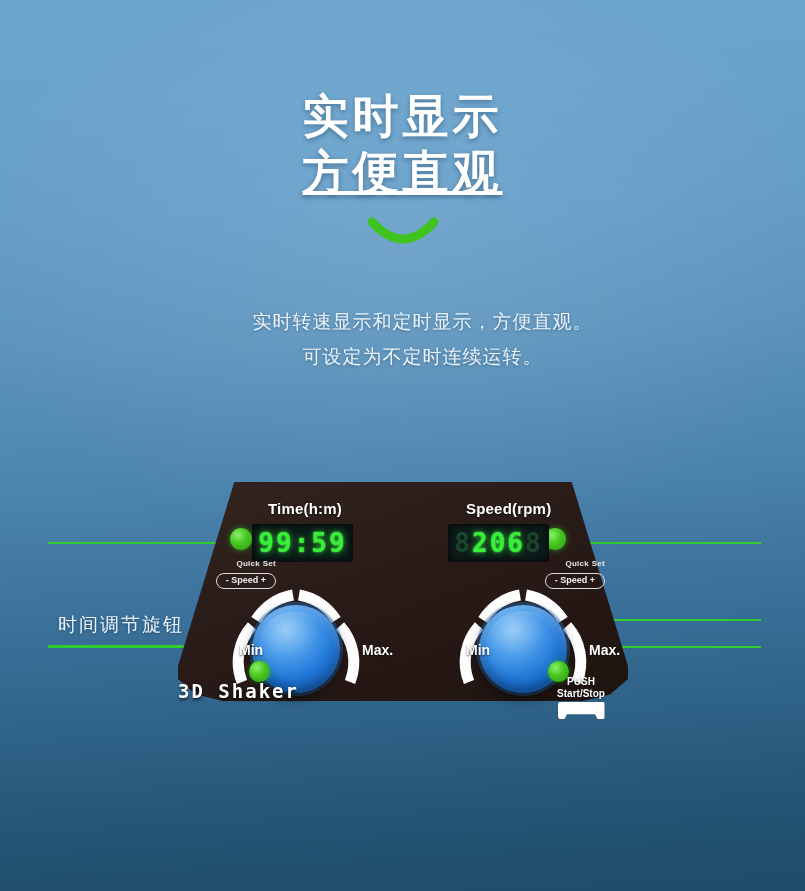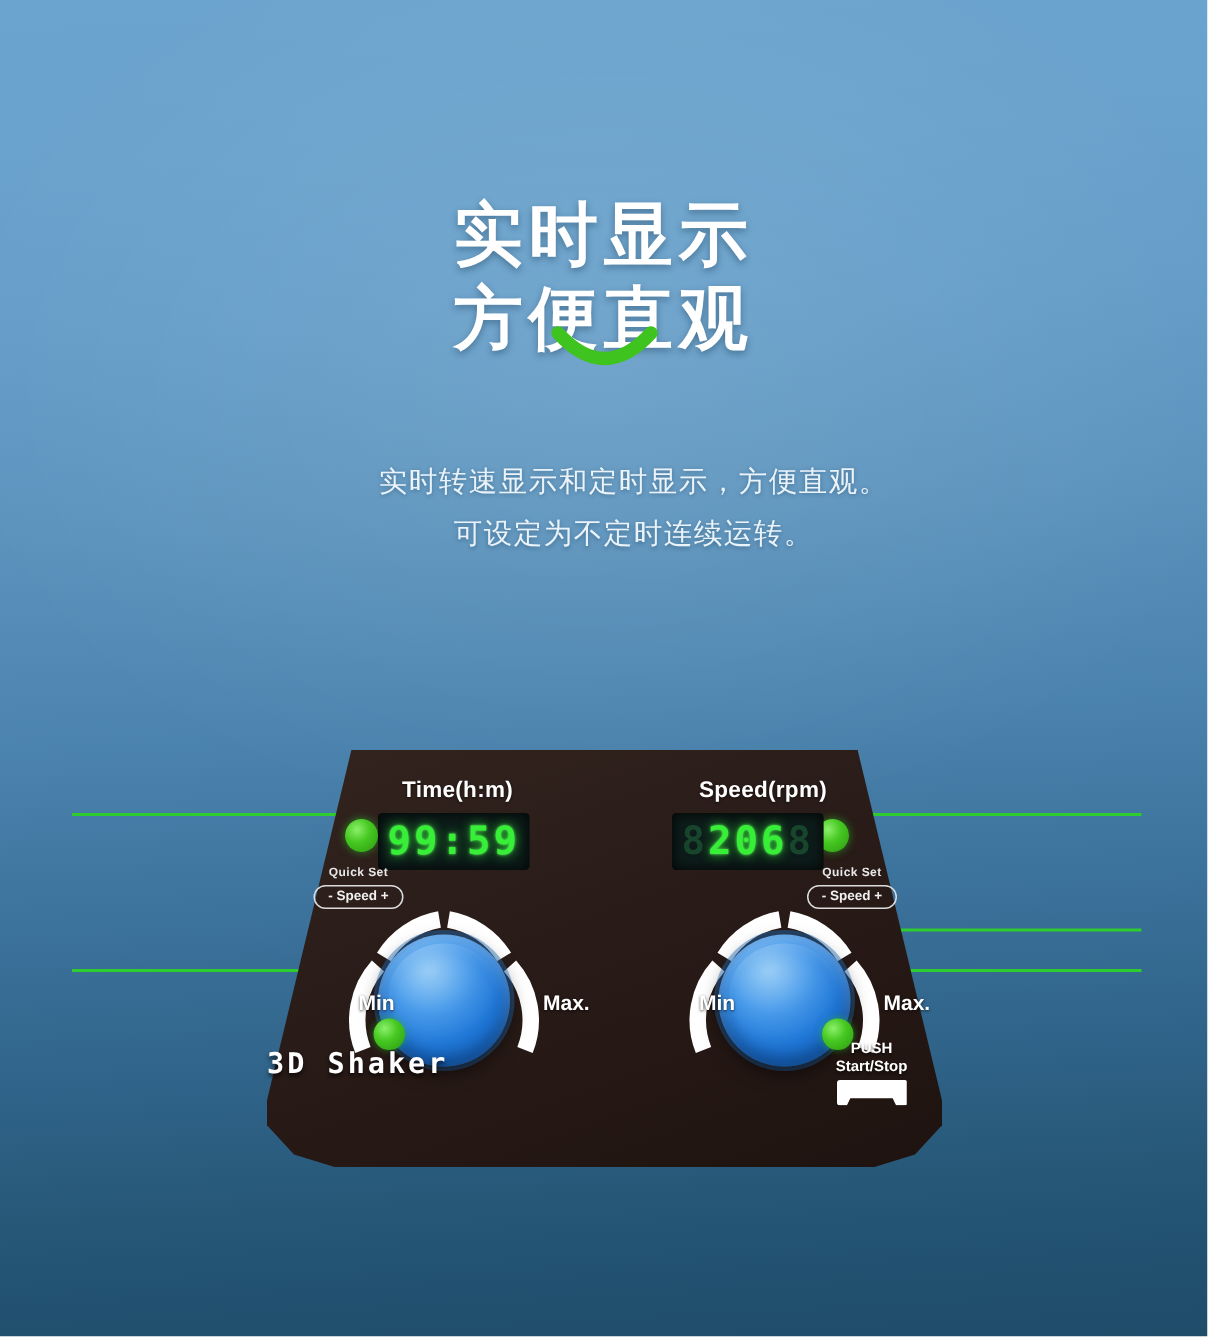"实时显示" .headline { margin-top: 40px -> none }
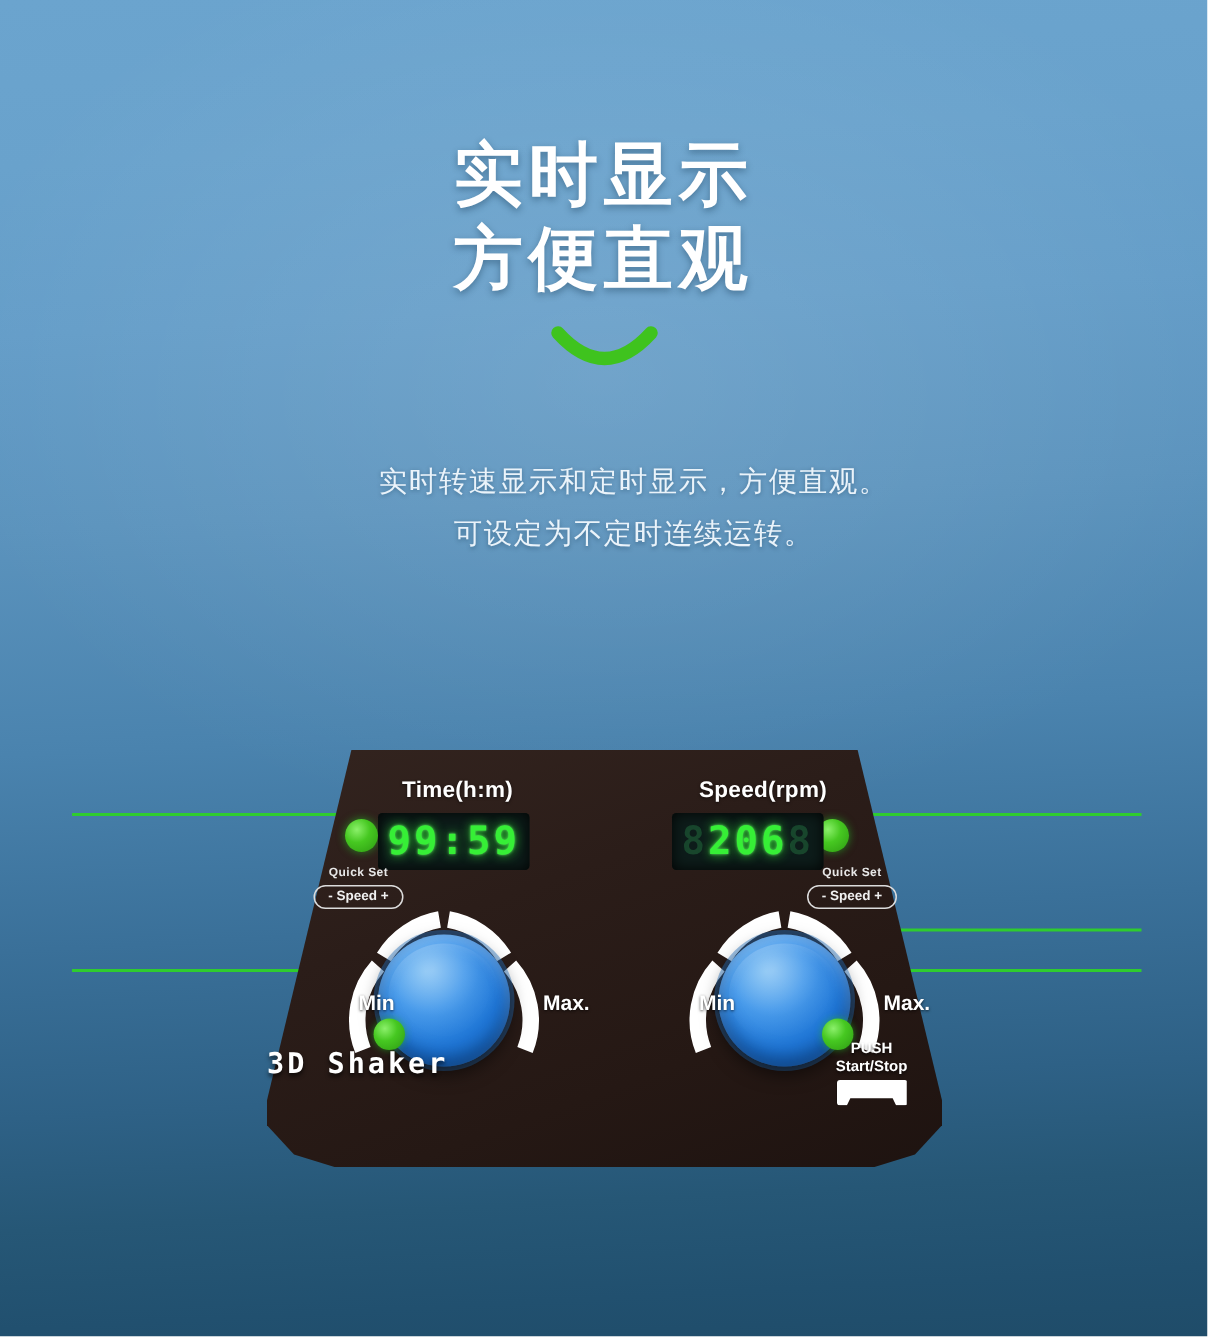"方便直观" .headline .l2 { text-decoration: none -> underline }
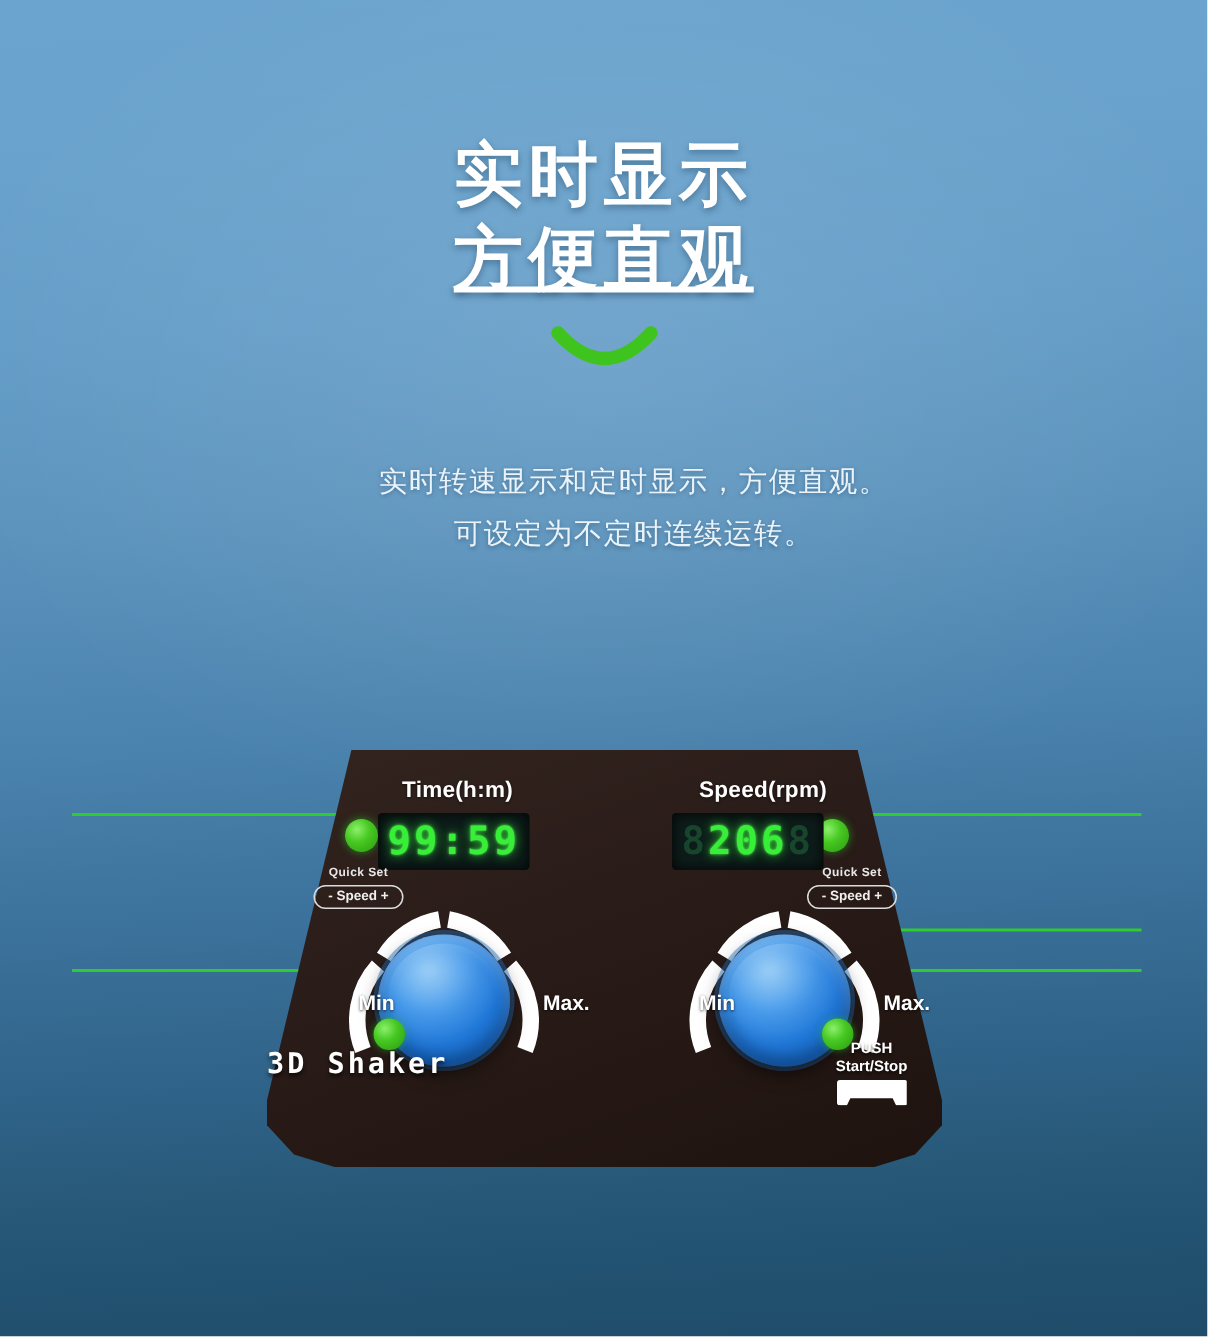"Time(h:m)" #panel { height: 278px -> 219px; top: 500px -> 482px }
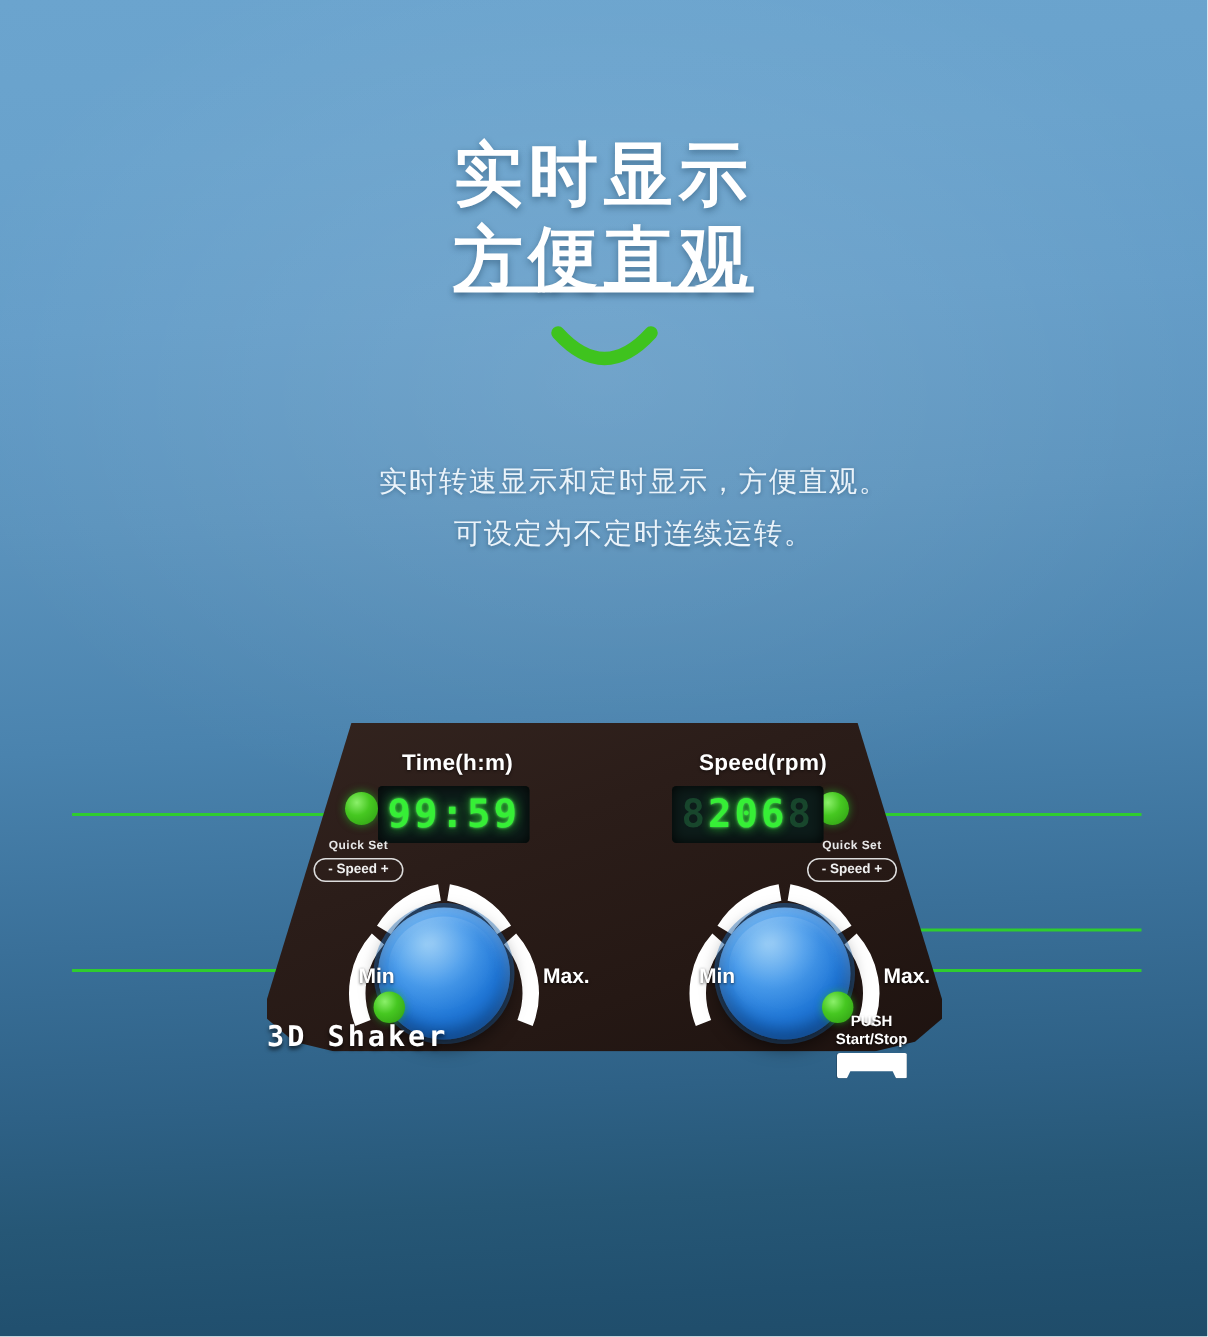"Quick Set" .quickset { text-align: center -> right }
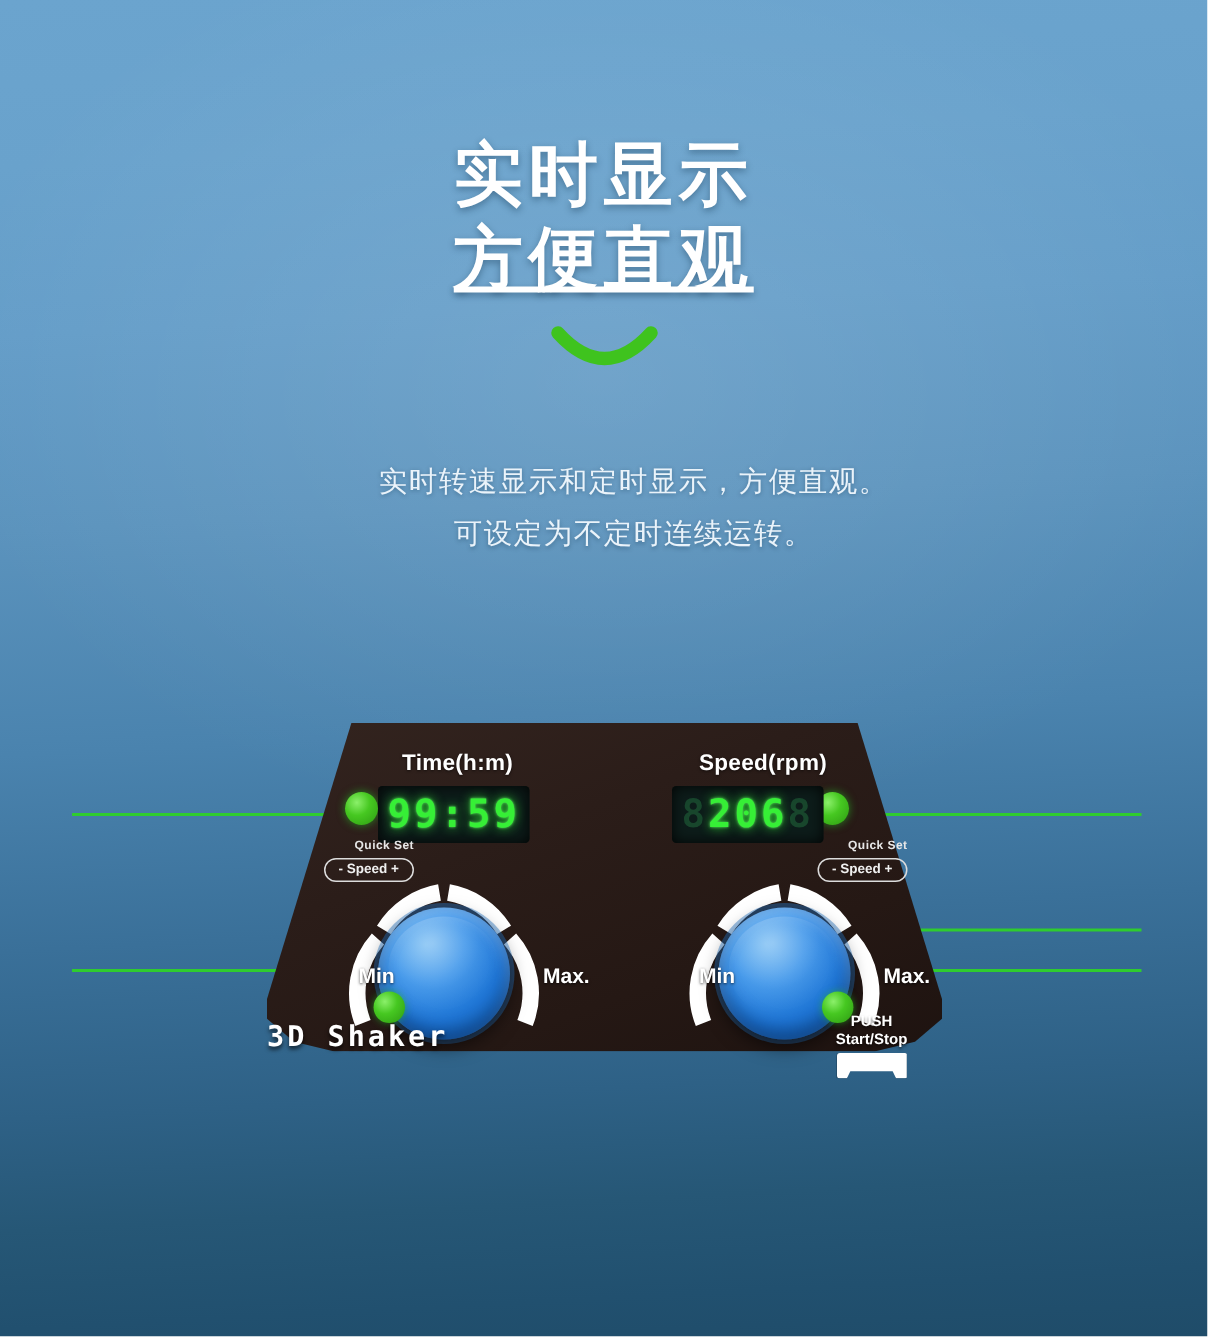"时间调节旋钮" div.anno { html: none -> <div> <div>时间调节旋钮</div> <div></div> </div> }
